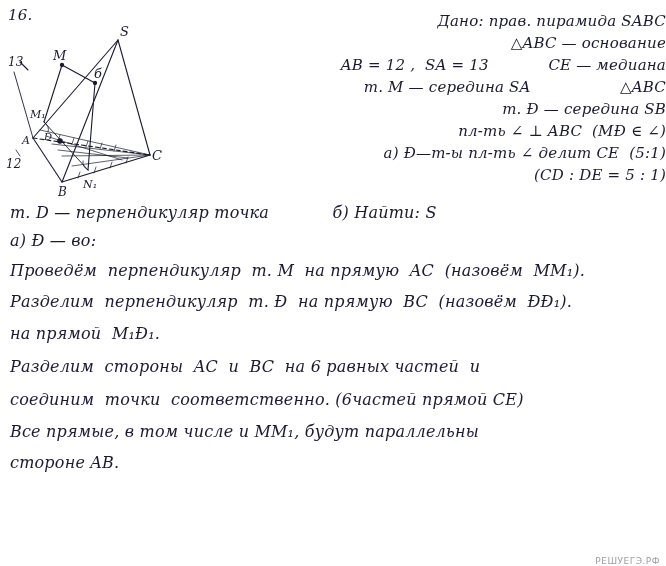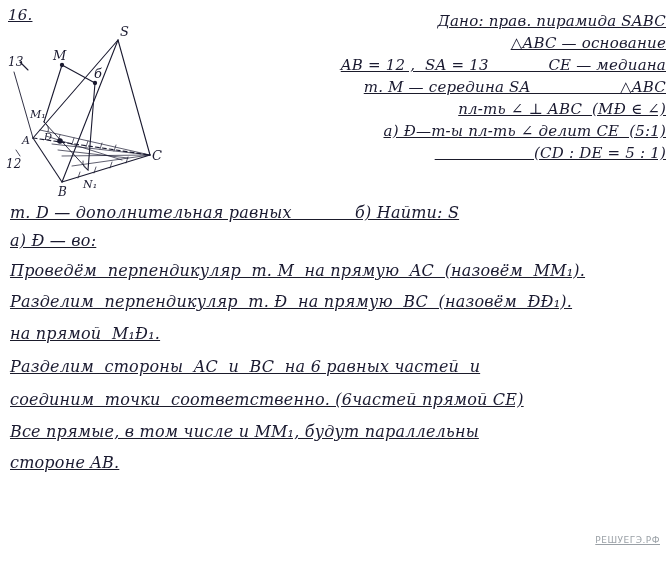"16." .abs { text-decoration: underline -> none }
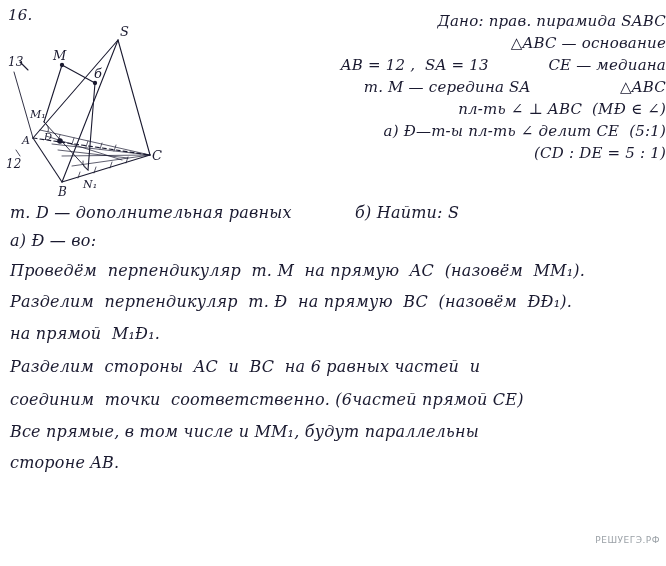"т. Ɖ — середина SB" span.hw { html: none -> <span>т. Ɖ — середина SB</span> }
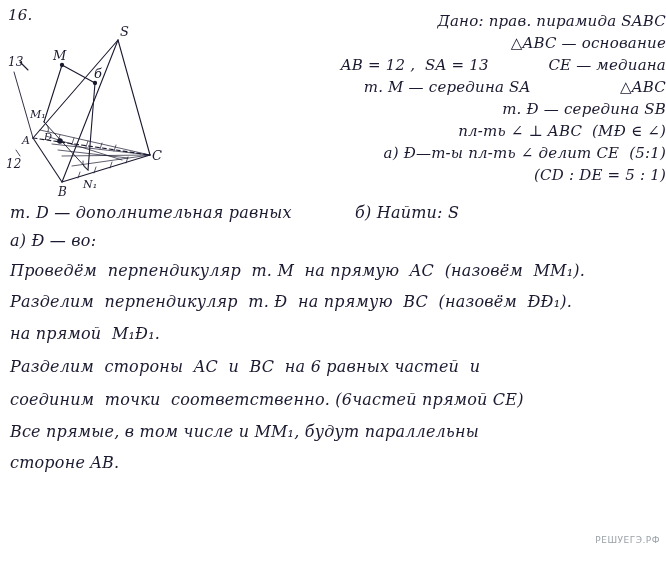"т. D — дополнительная равных" span.hw { text: дополнительная равных -> перпендикуляр точка }
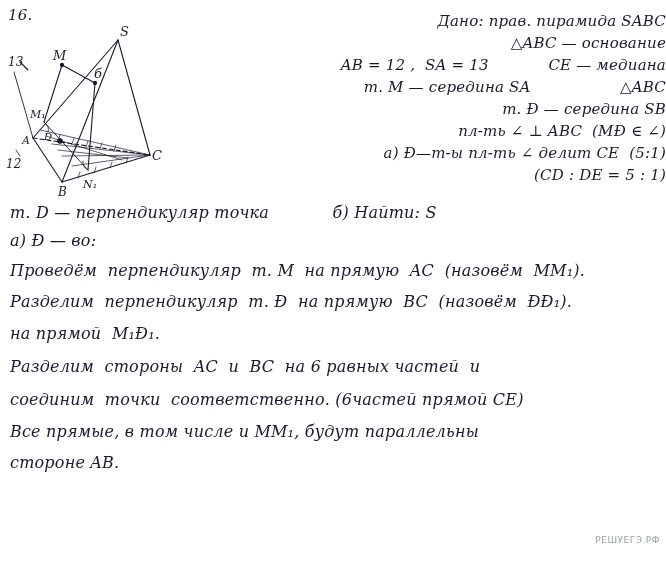"РЕШУЕГЭ.РФ" #watermark { bottom: 21px -> 0 }
